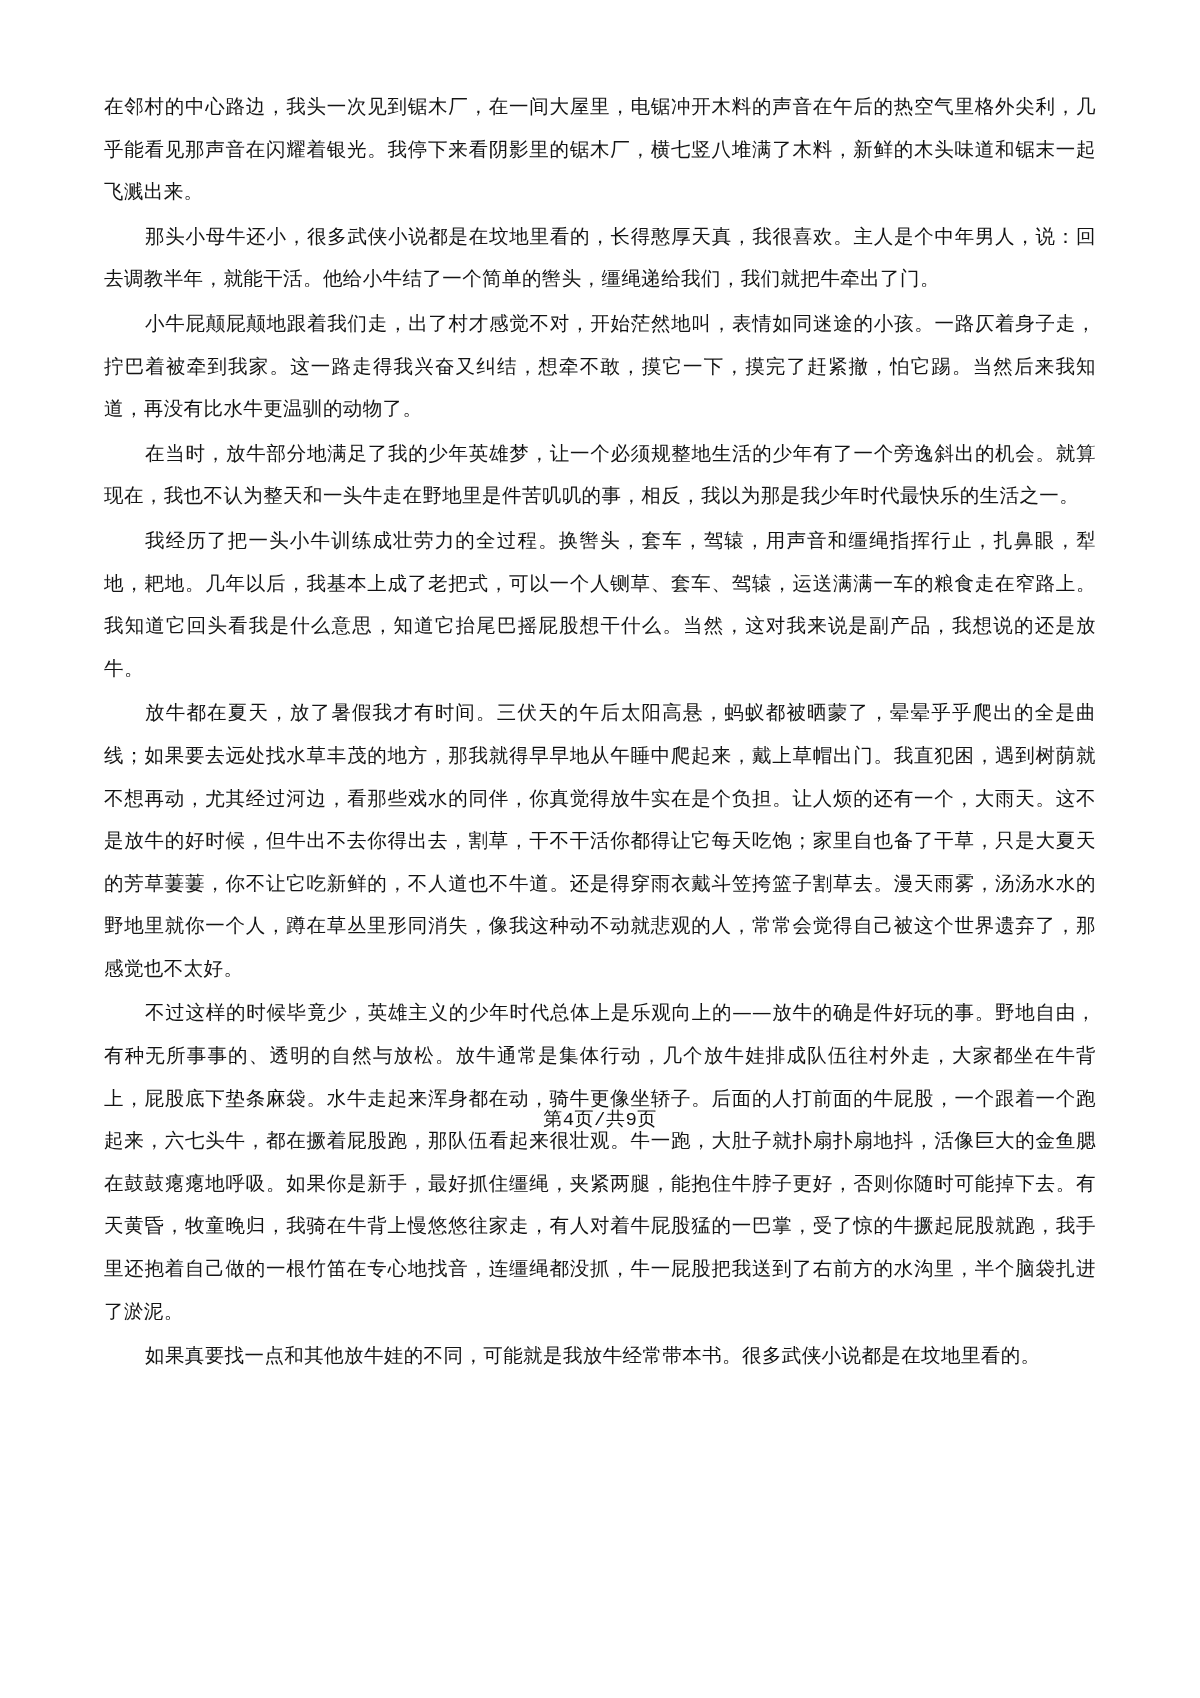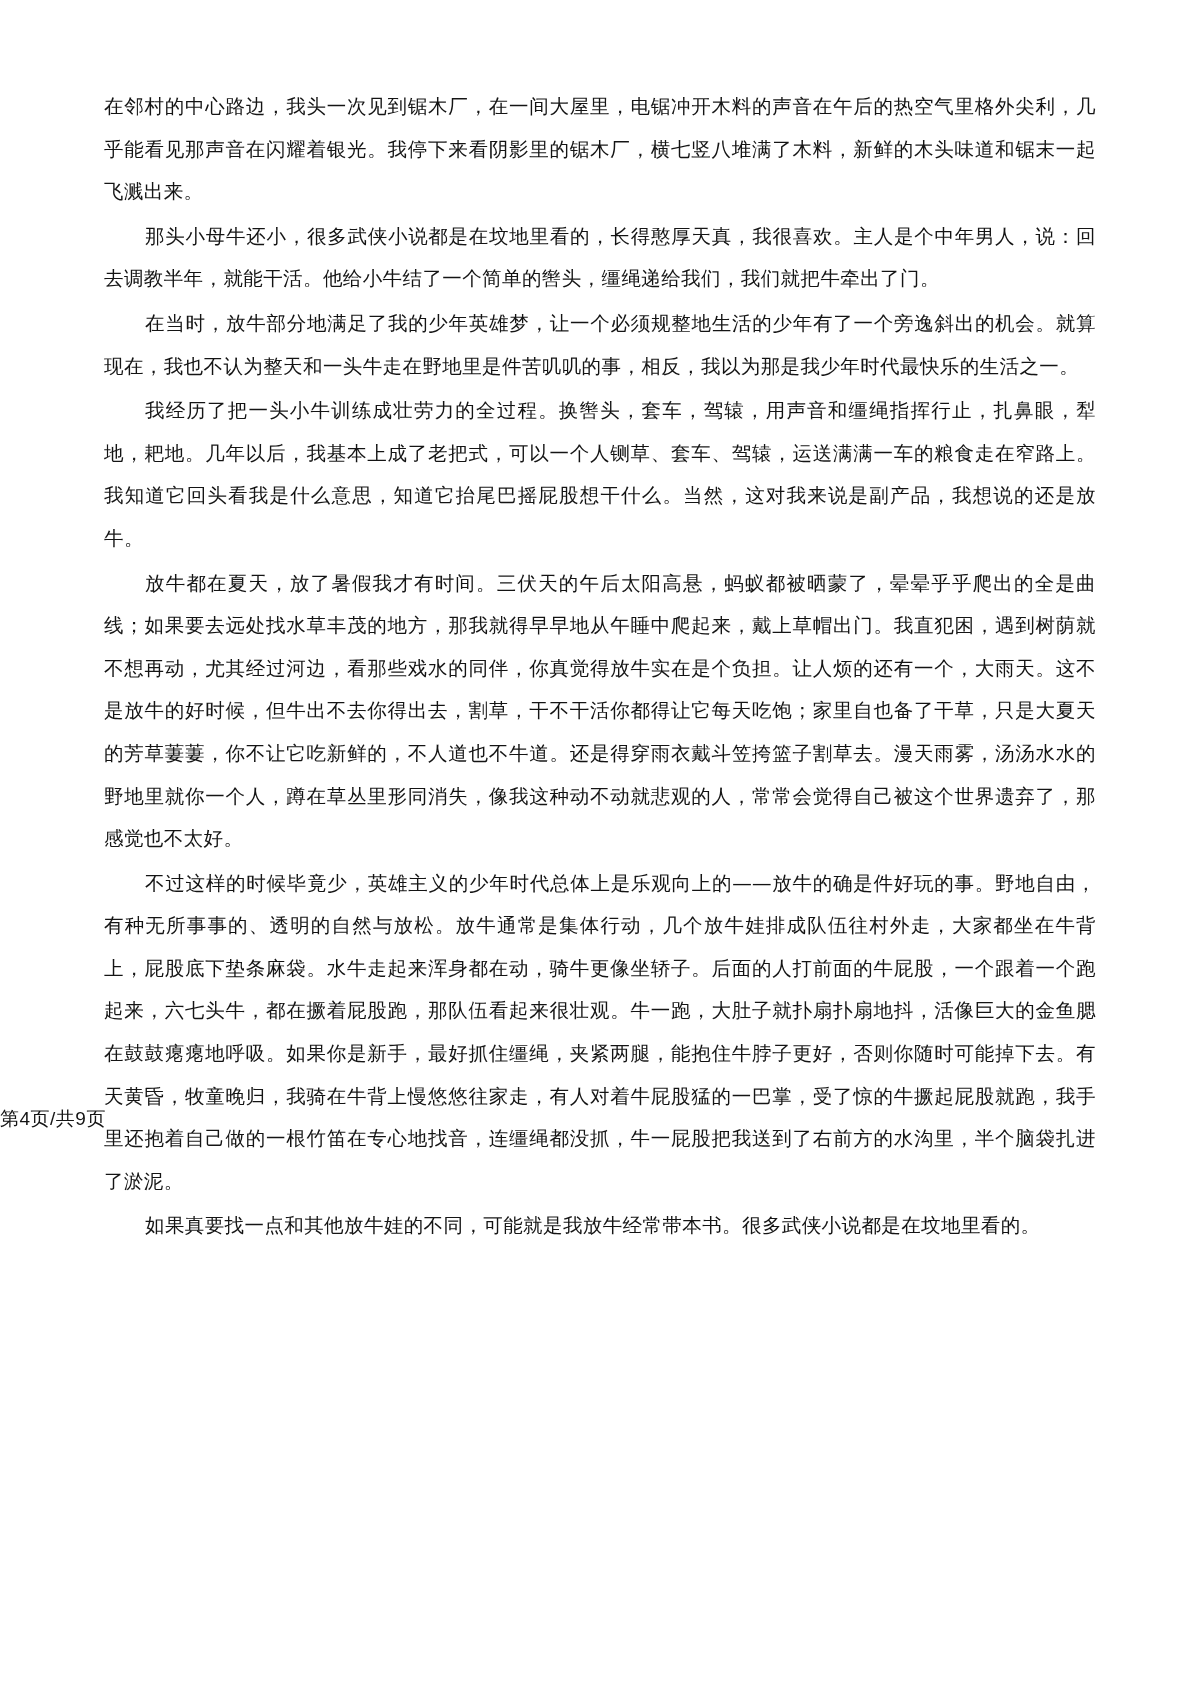"小牛屁颠屁颠地跟着我们走，出了村才感觉不对，开始茫然地叫，表情如同迷途的小孩。一" p.para { html: none -> <p>小牛屁颠屁颠地跟着我们走，出了村才感觉不对，开始茫然地叫，表情如同迷途的小孩。一路仄着身子走，拧巴着被牵到我家。这一路走得我兴奋又纠结，想牵不敢，摸它一下，摸完了赶紧撤，怕它踢。当然后来我知道，再没有比水牛更温驯的动物了。</p> }
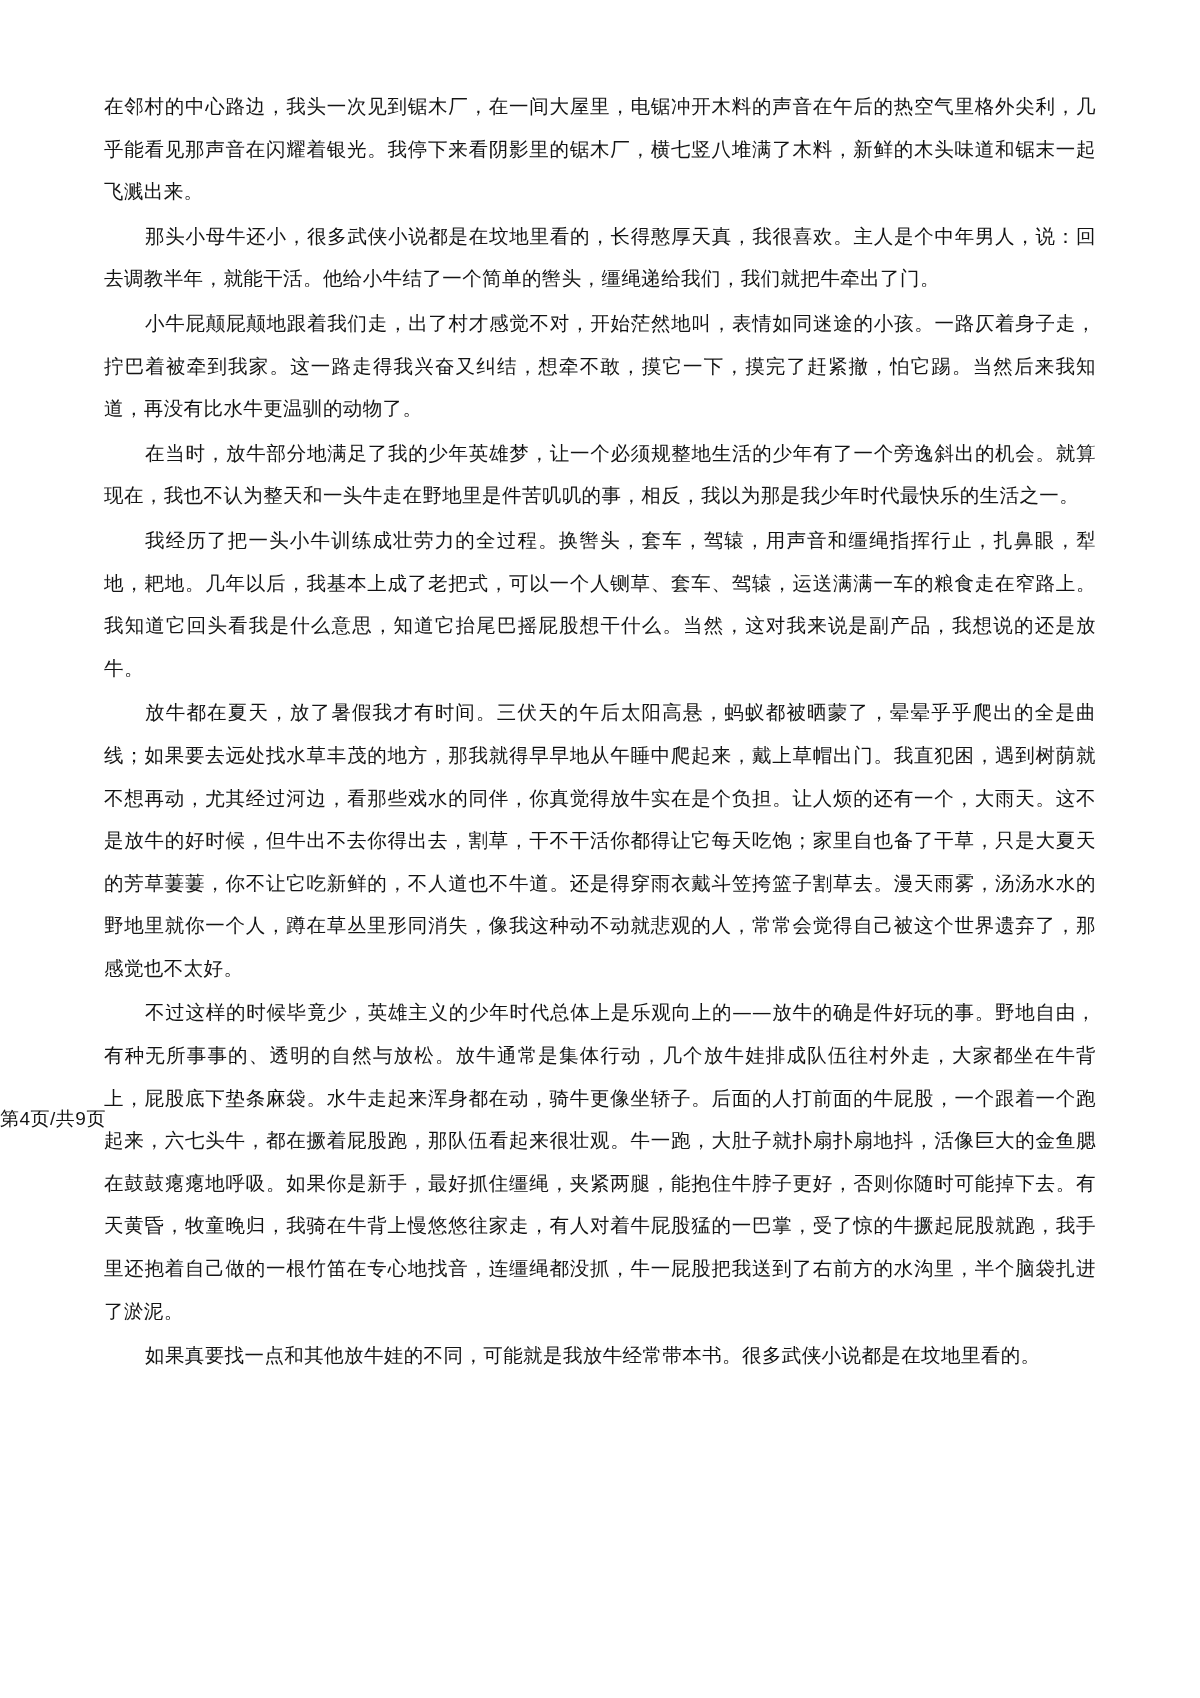"第4页/共9页" .footer { font-family: Liberation Sans, sans-serif -> Liberation Mono, monospace; text-align: left -> center }
